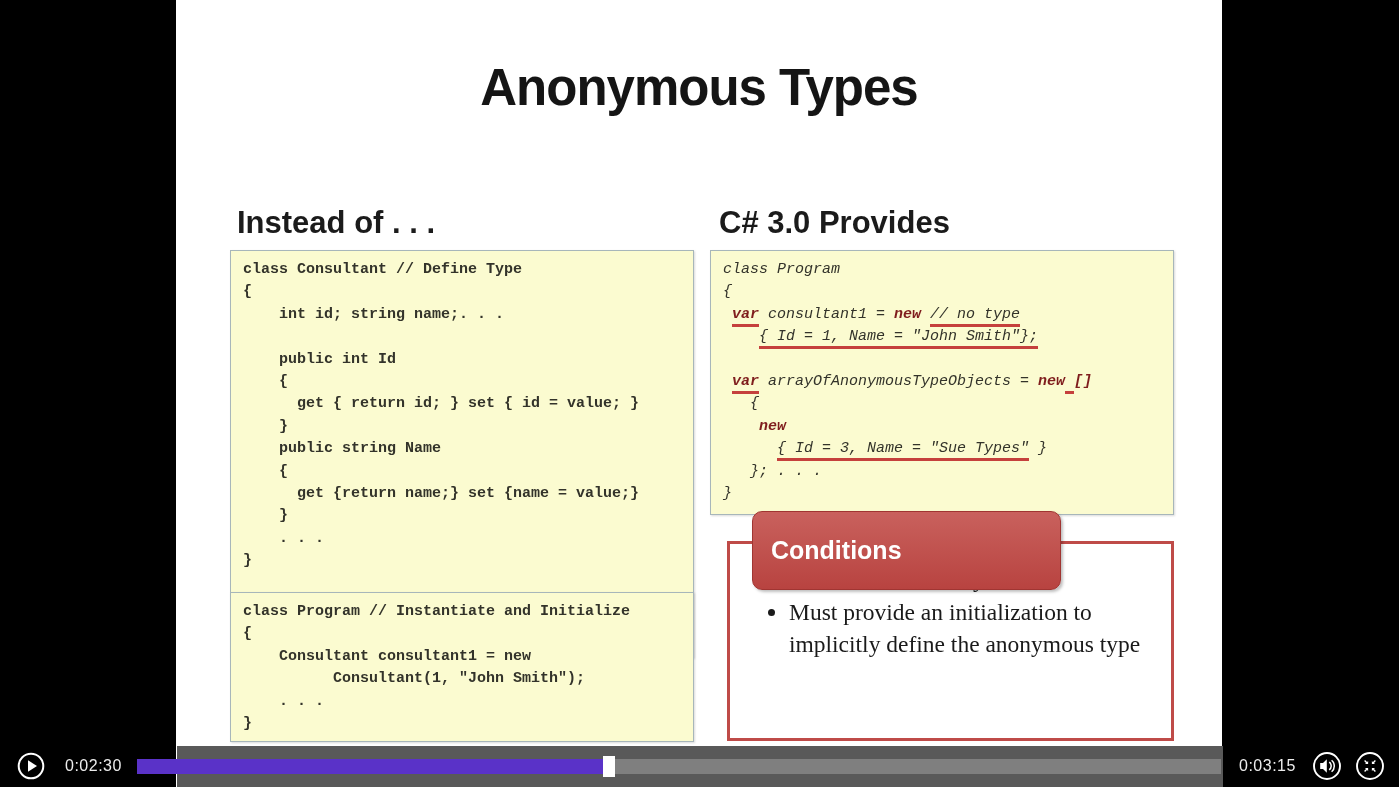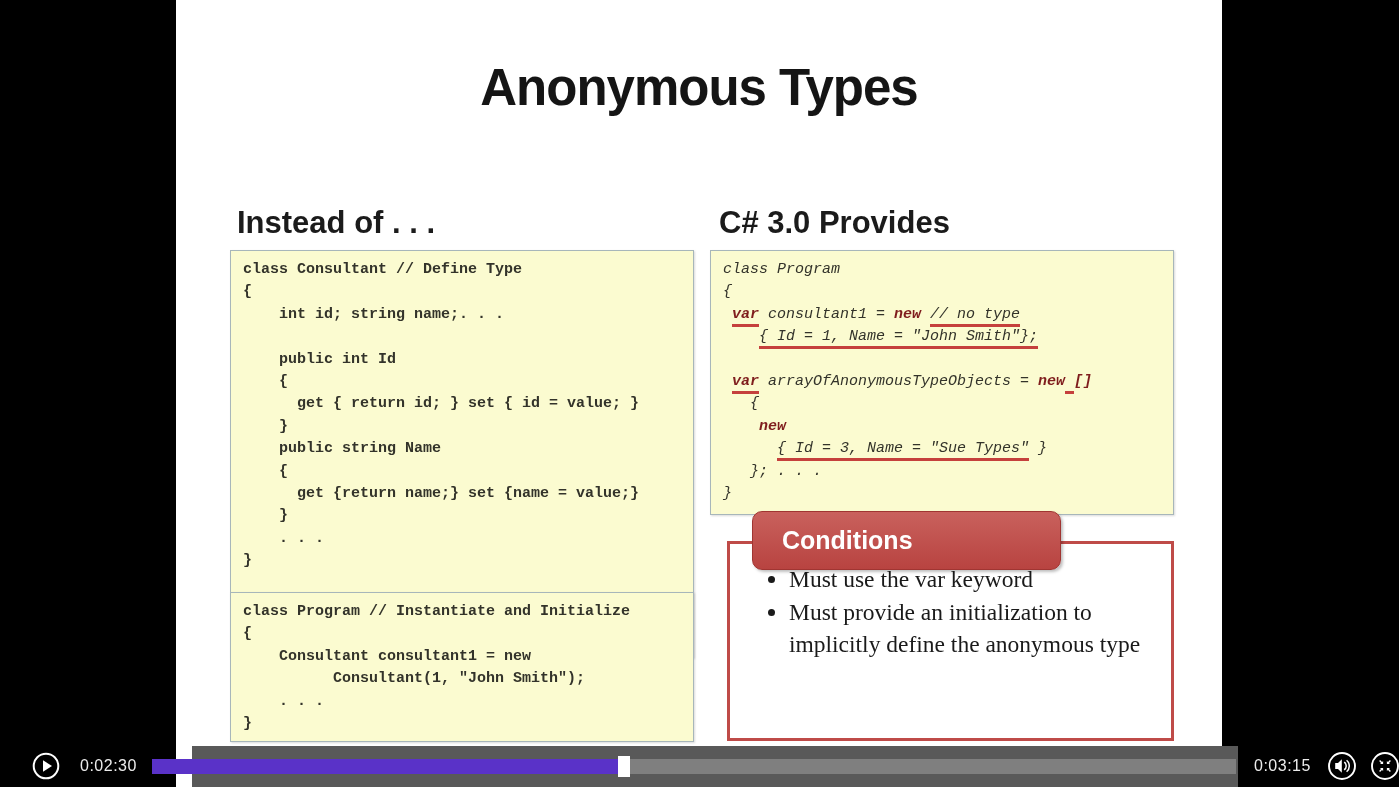"Conditions" .conditions-tab { height: 59px -> 79px; padding-left: 29px -> 18px }
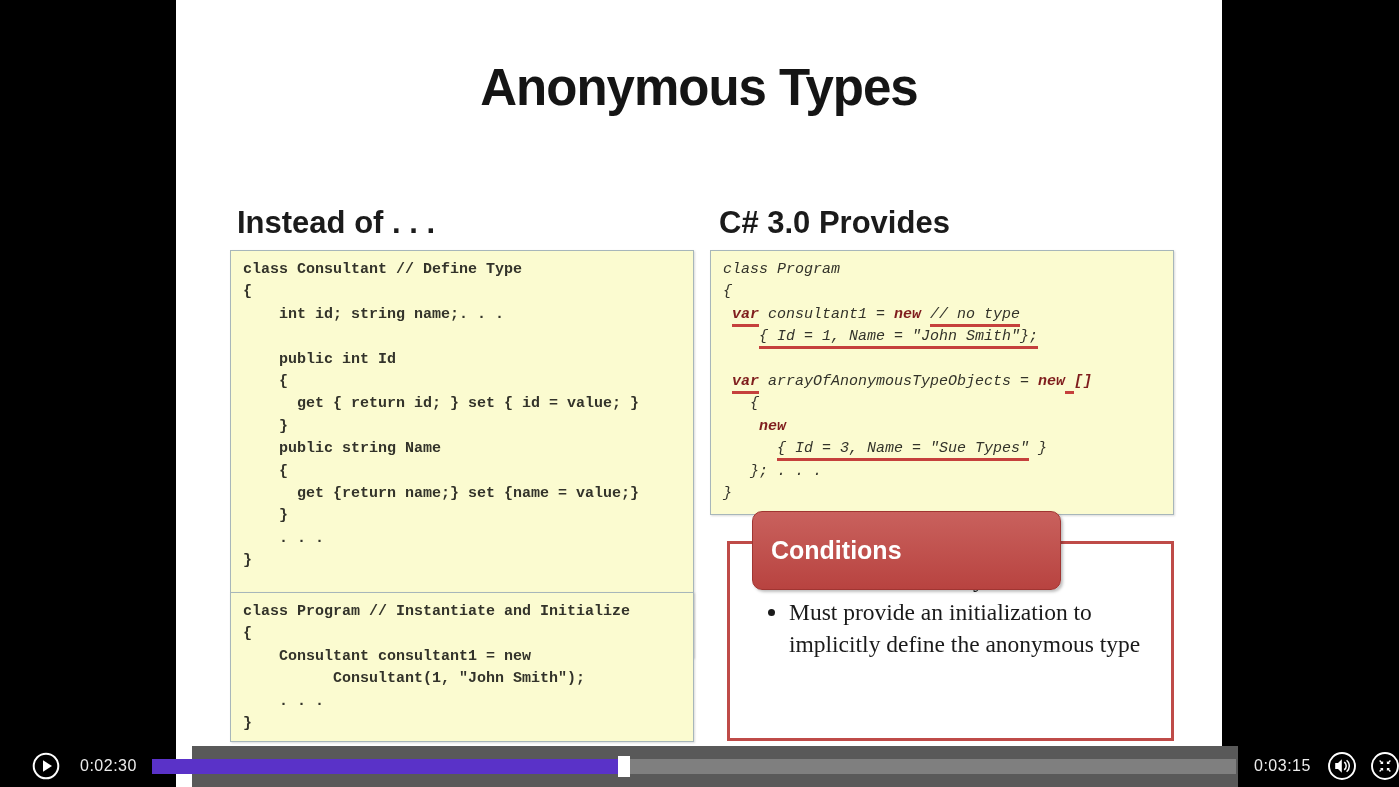"0:02:30" .controlbar { left: 16px -> 1px }
